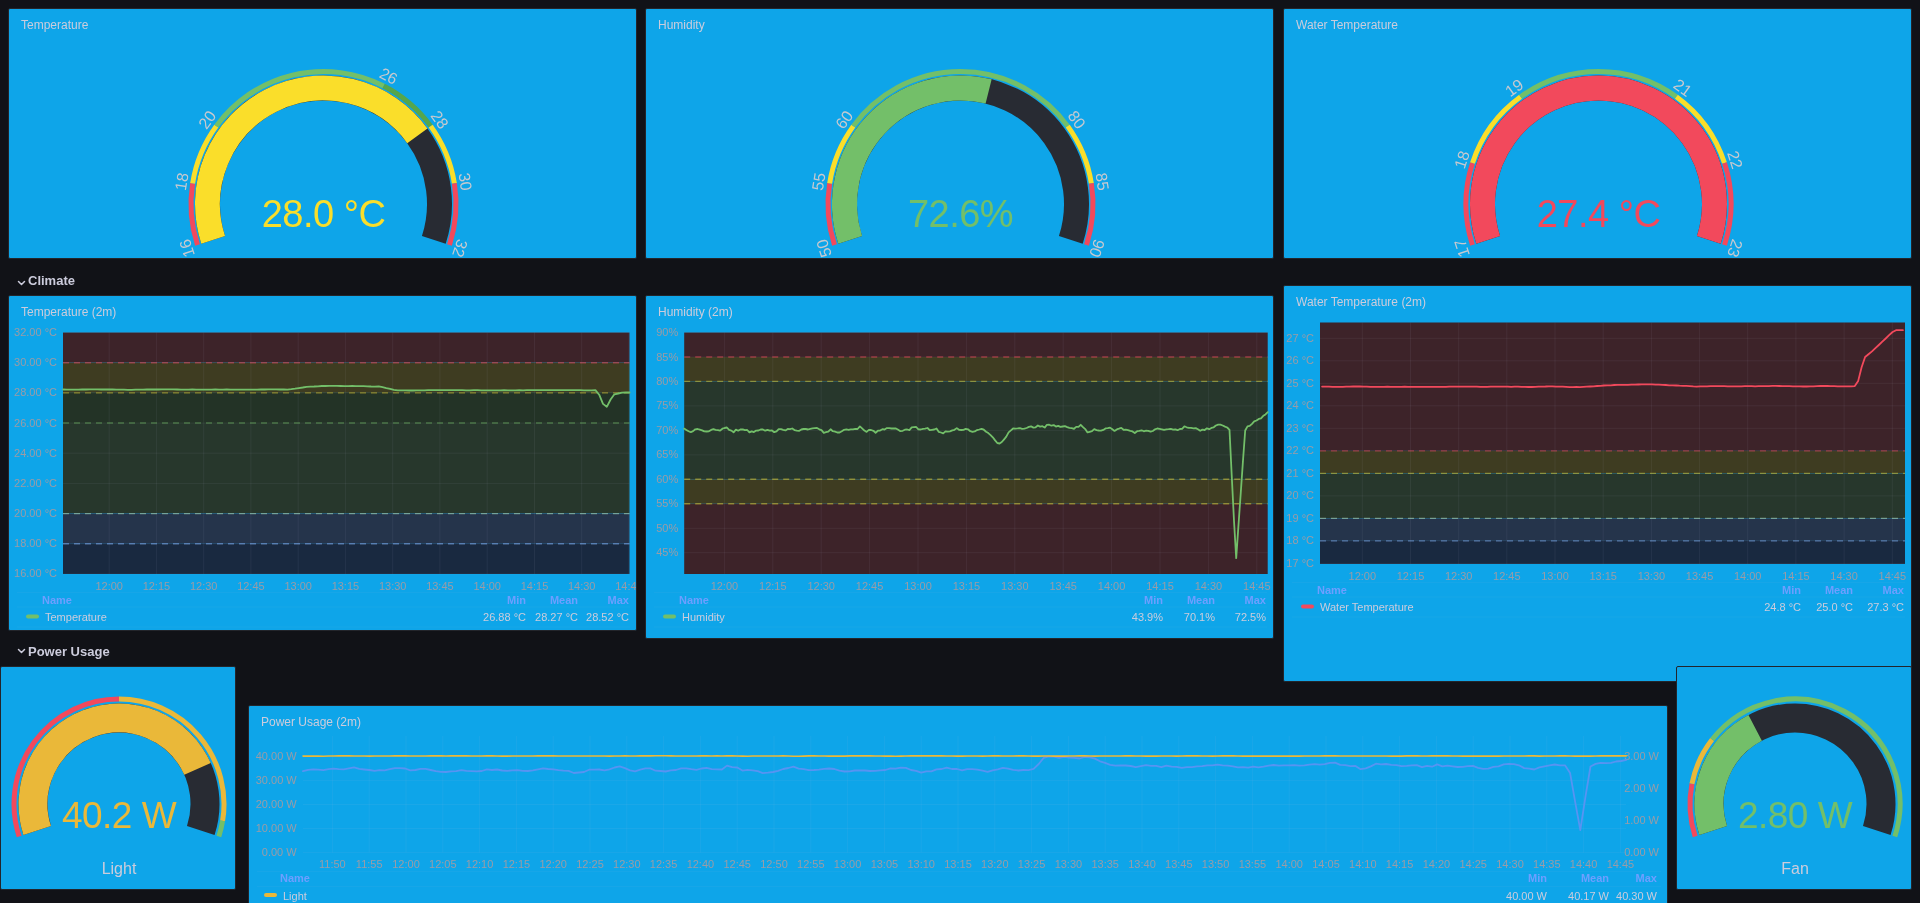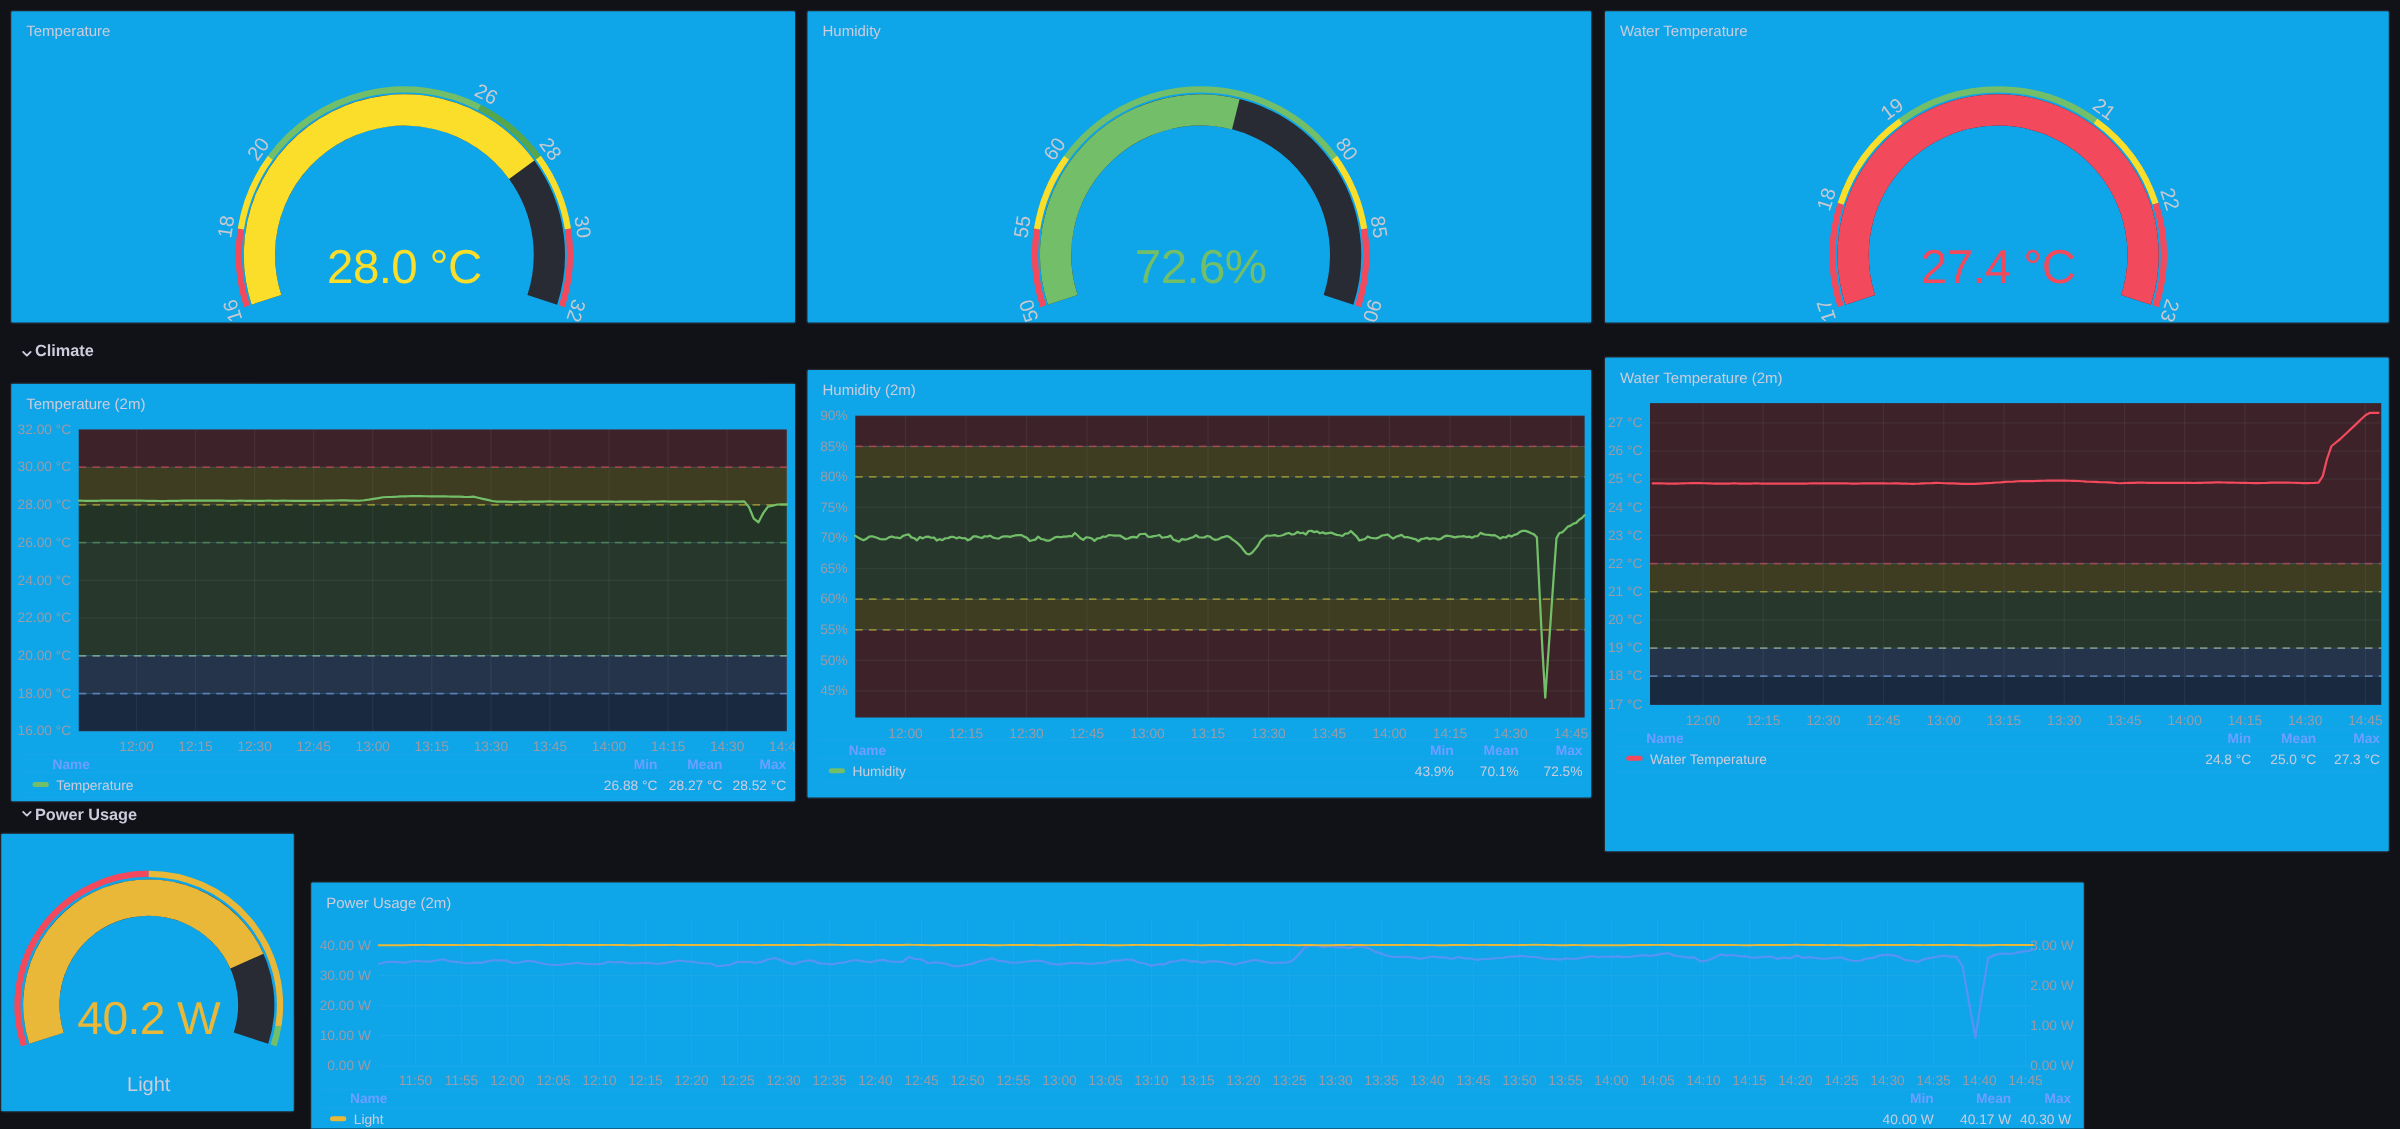"Temperature (2m)" div.panel { top: 306px -> 295px }
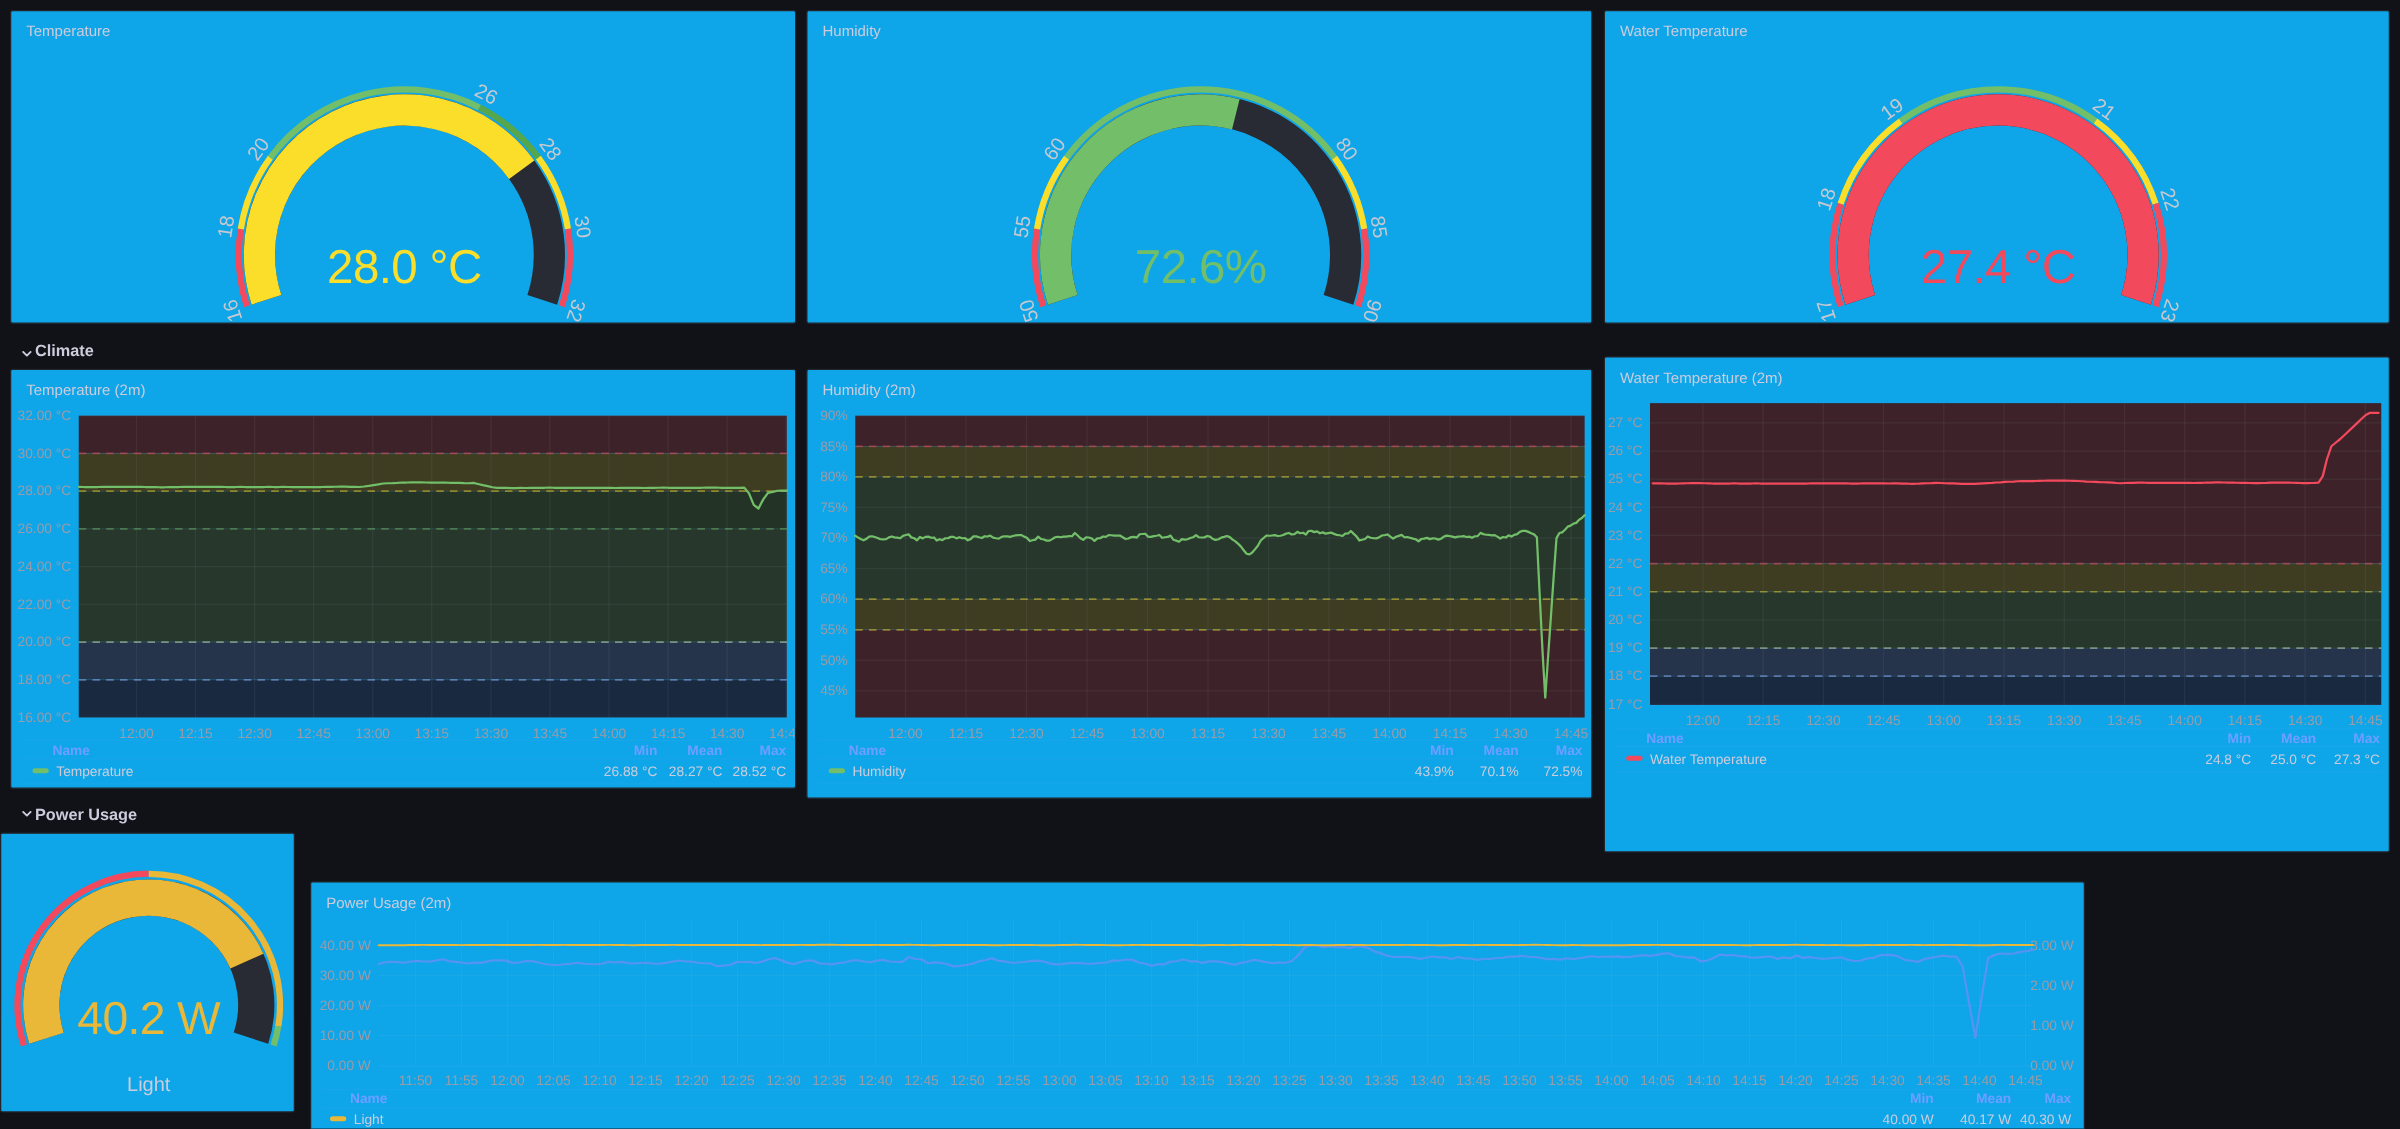"2.80 W" div.panel { html: none -> <div> <svg> <path></path> <path></path> <path></path> <path></path> <path></path> <text>2.80 W</text> <text>Fan</text> </svg> </div> }
